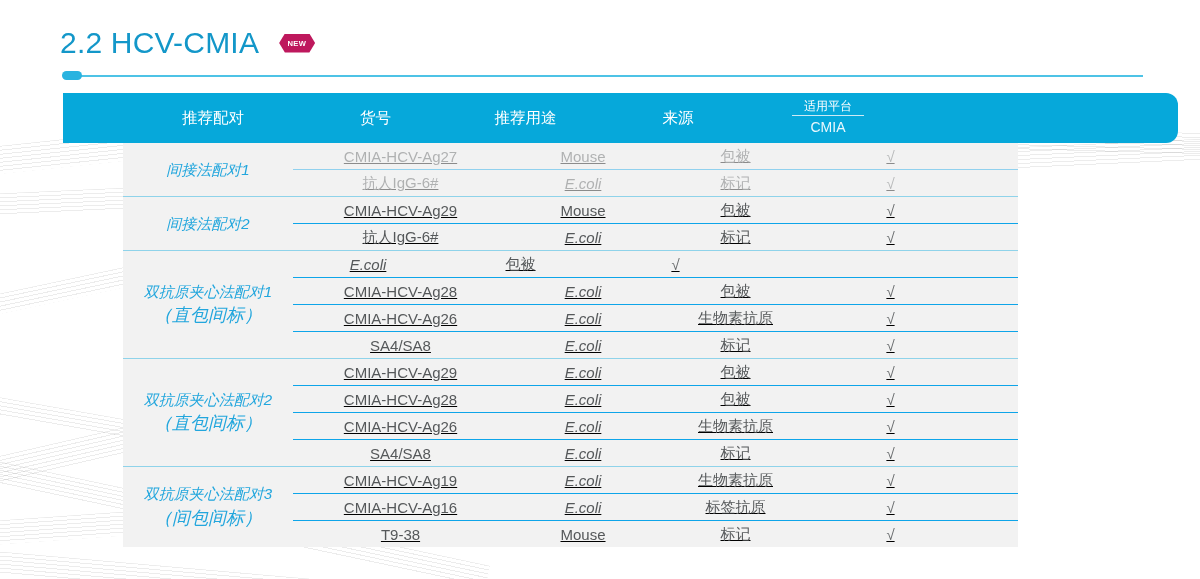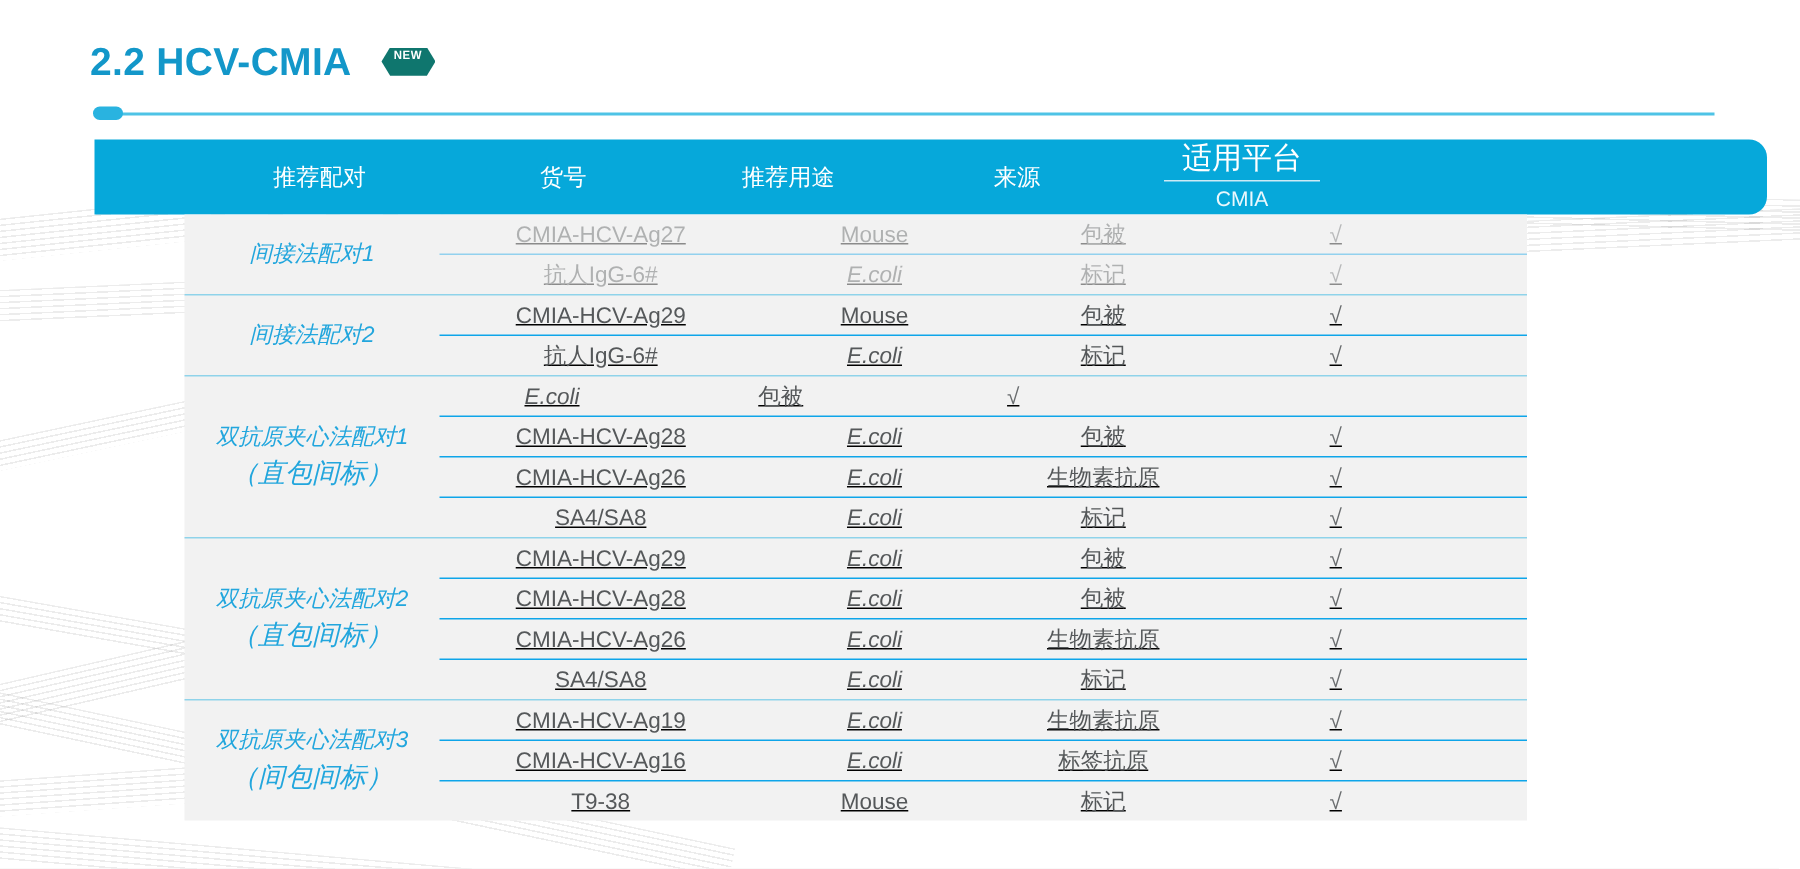"2.2 HCV-CMIA" .title { font-size: 26px -> 30px; font-weight: bold -> normal }
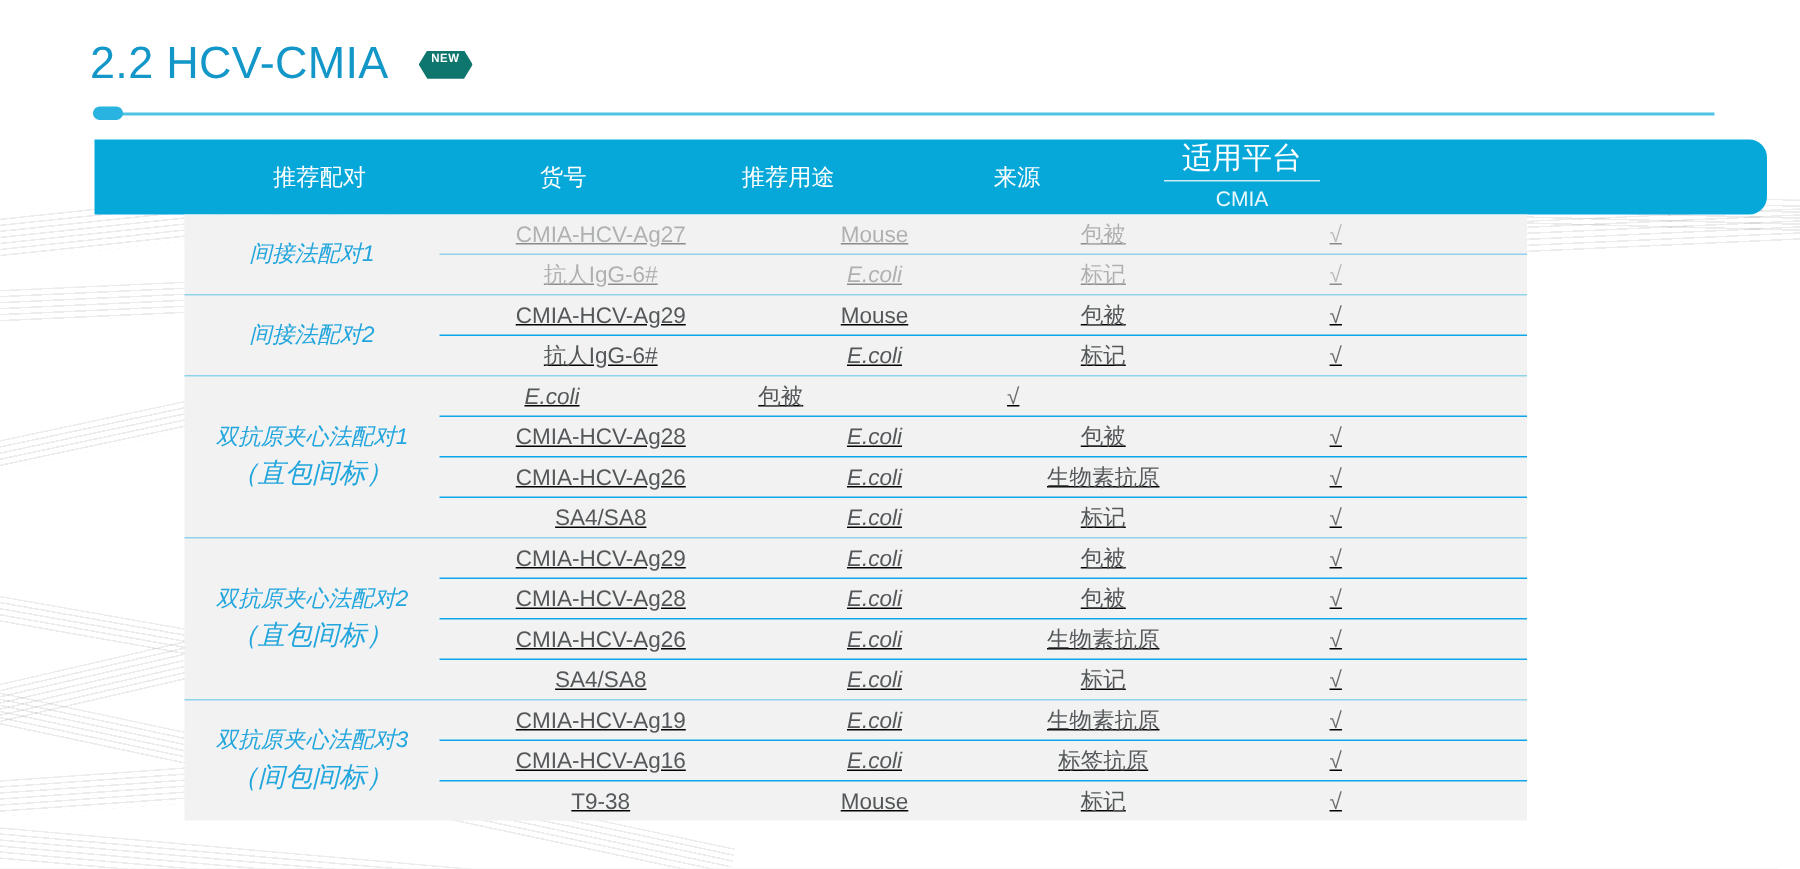"NEW" .new-badge { align-items: flex-start -> center; background: #0f766e -> #be185d }
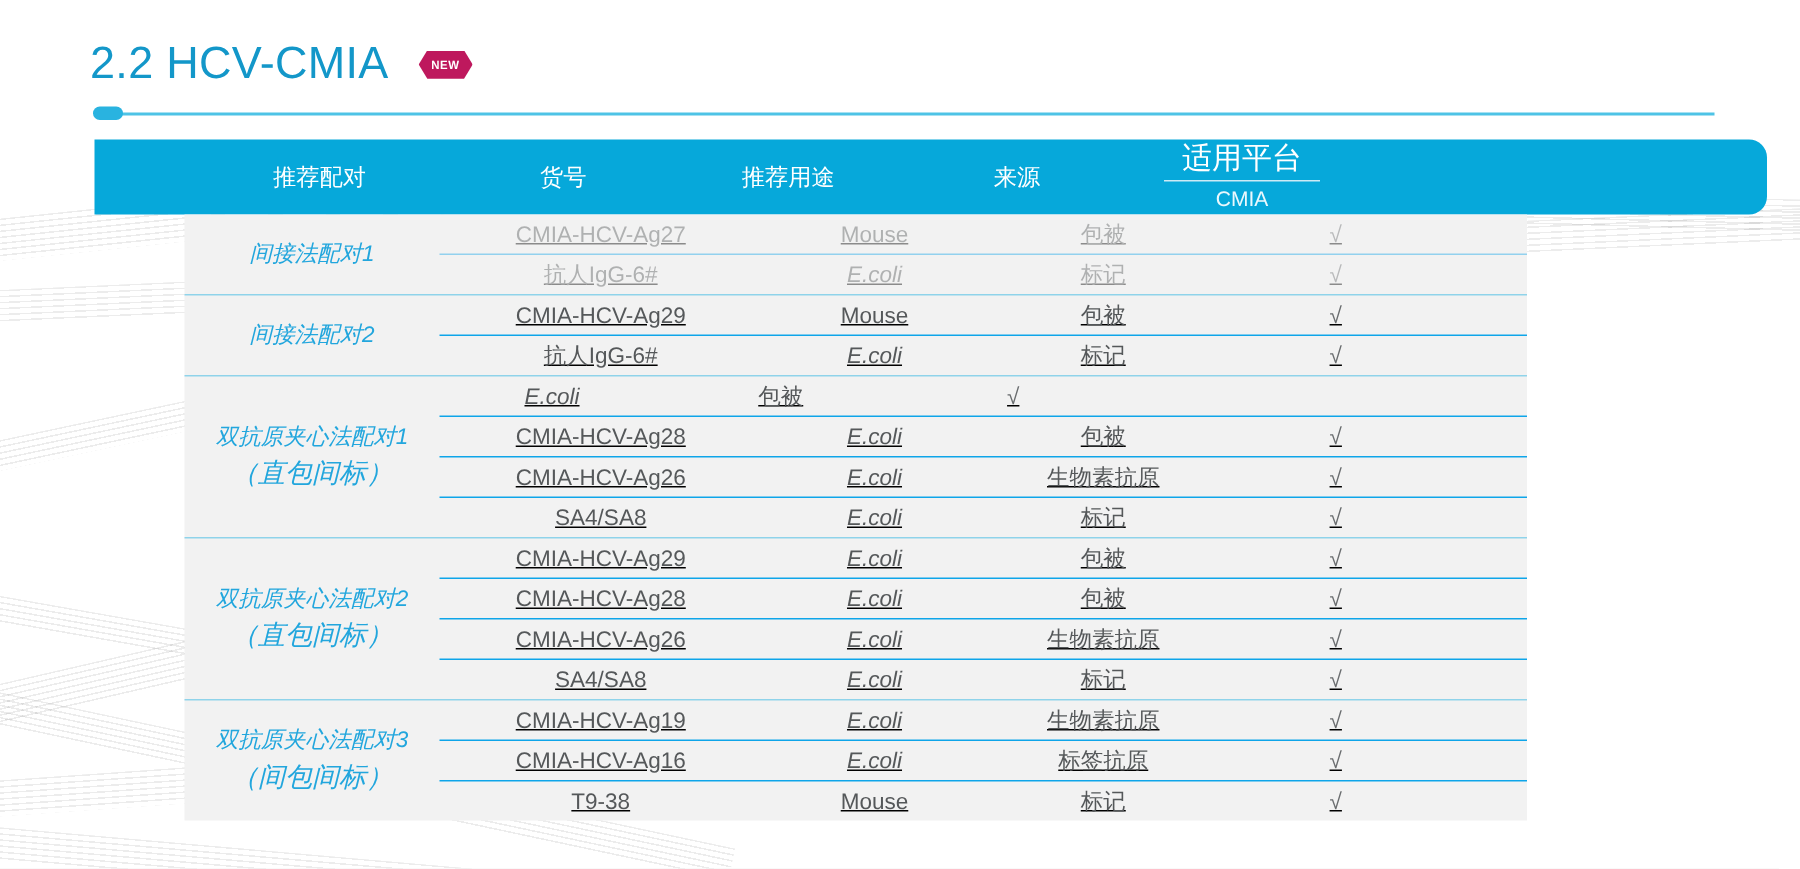"适用平台" .th-plat .plat-top { font-size: 20px -> 12px }
